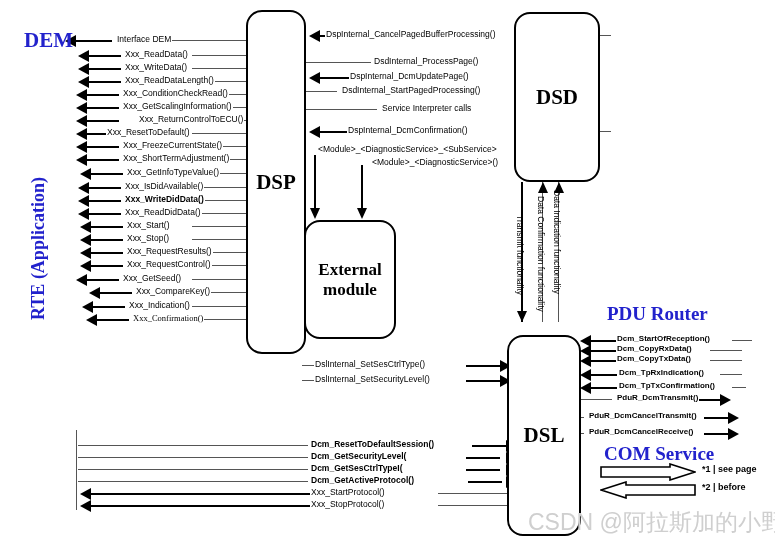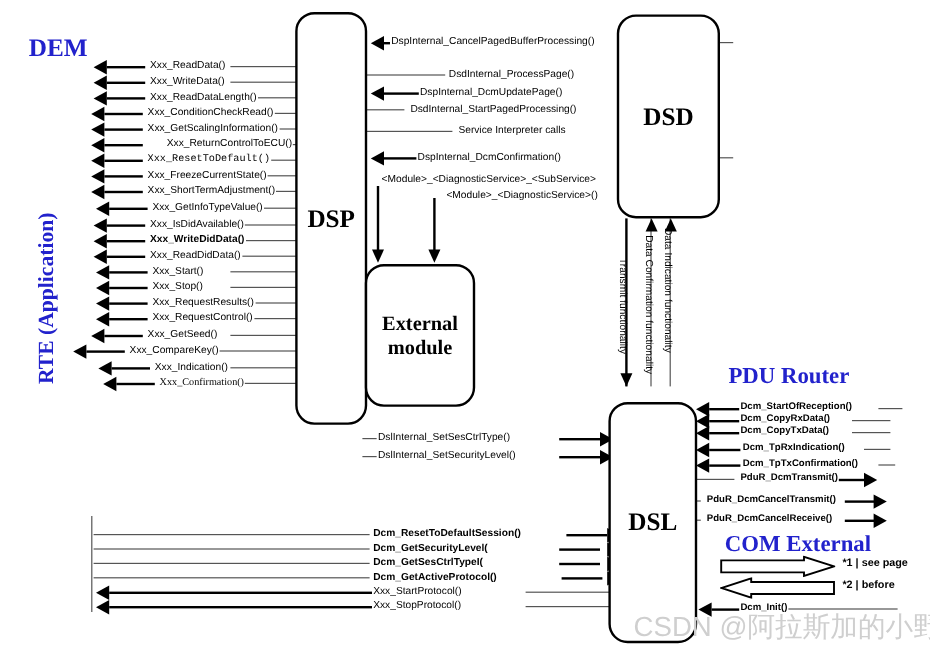"Interface DEM" div.row { html: none -> <div> <div></div> <div></div> <div></div> <div>Interface DEM</div> </div> }
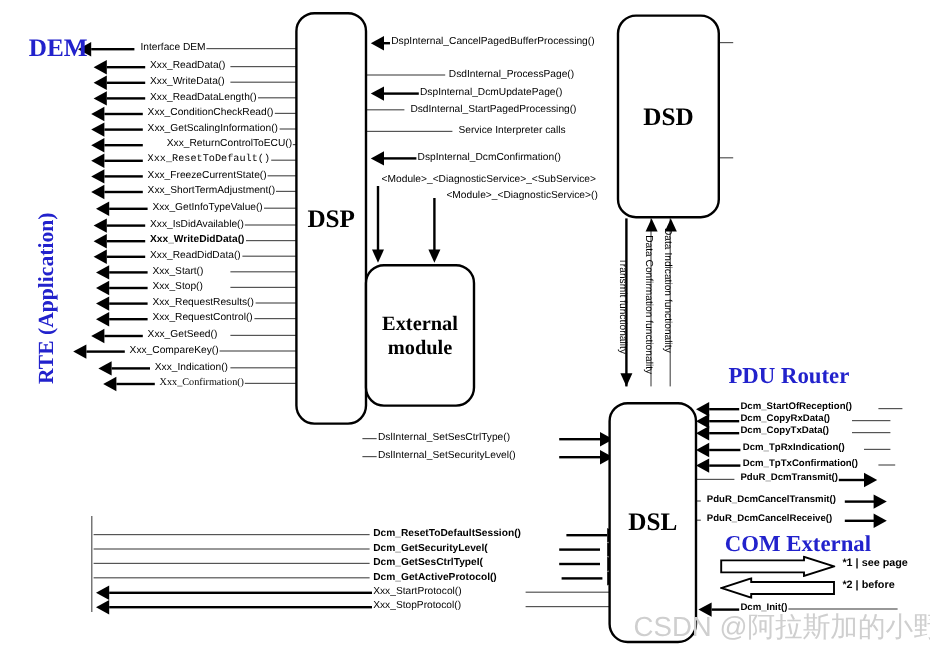"Xxx_ResetToDefault()" div.caption { font-family: Liberation Mono, monospace -> none; left: 48px -> 32px }
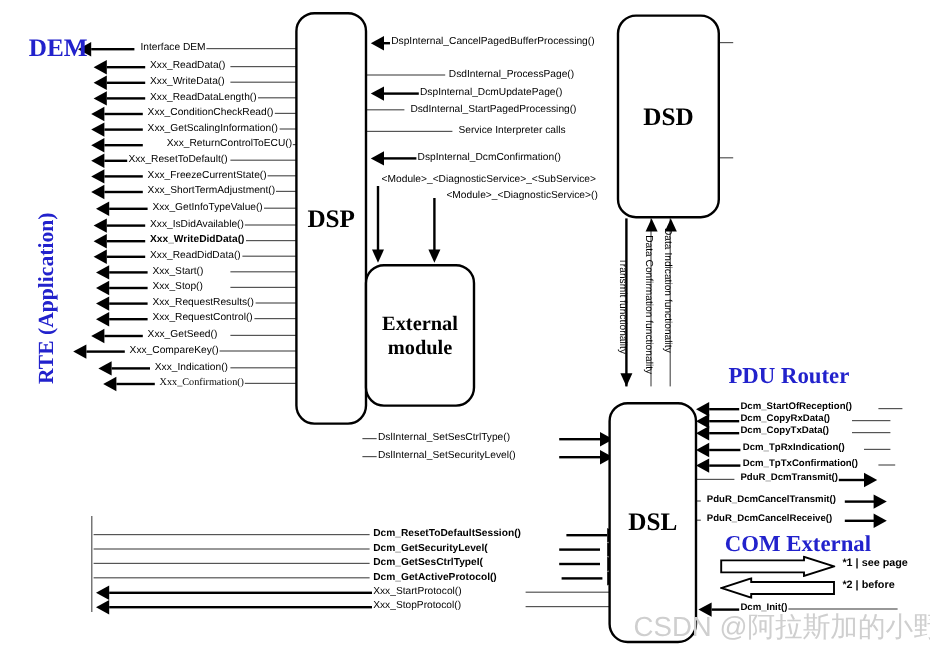"Xxx_CompareKey()" div.row { left: 59px -> 87px }
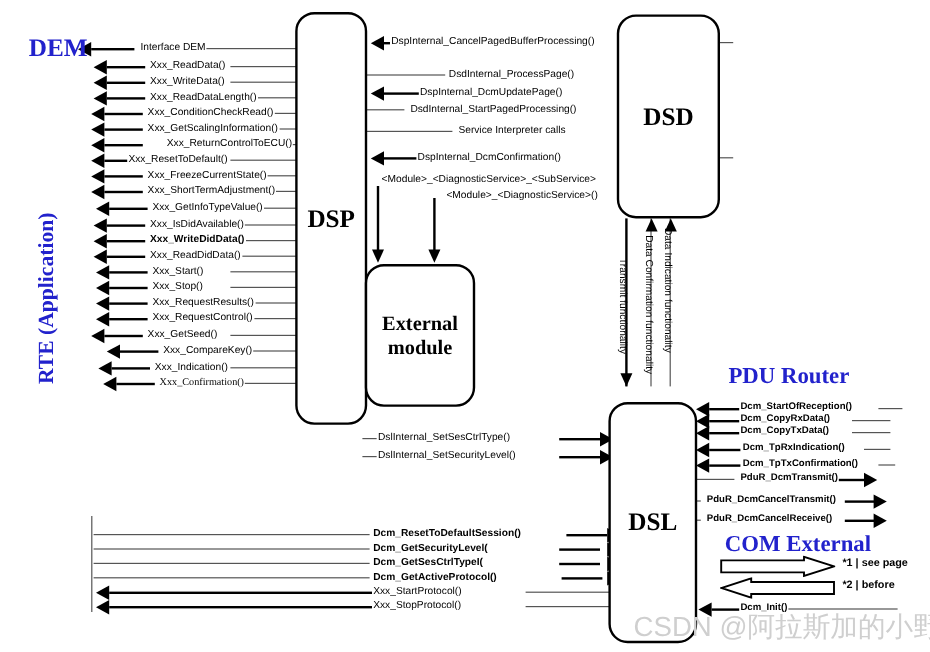"COM External" div.bluetitle { text: External -> Service }
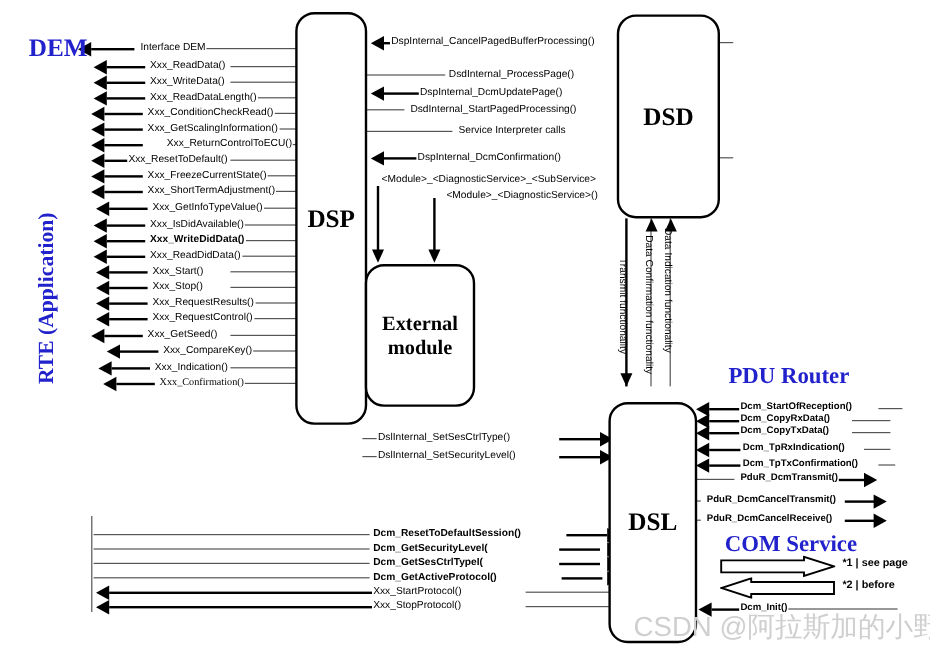"Dcm_Init()" div.row { html: <div> <div></div> <div></div> <div></div> <div>Dcm_Init()</div> </div> -> none }
